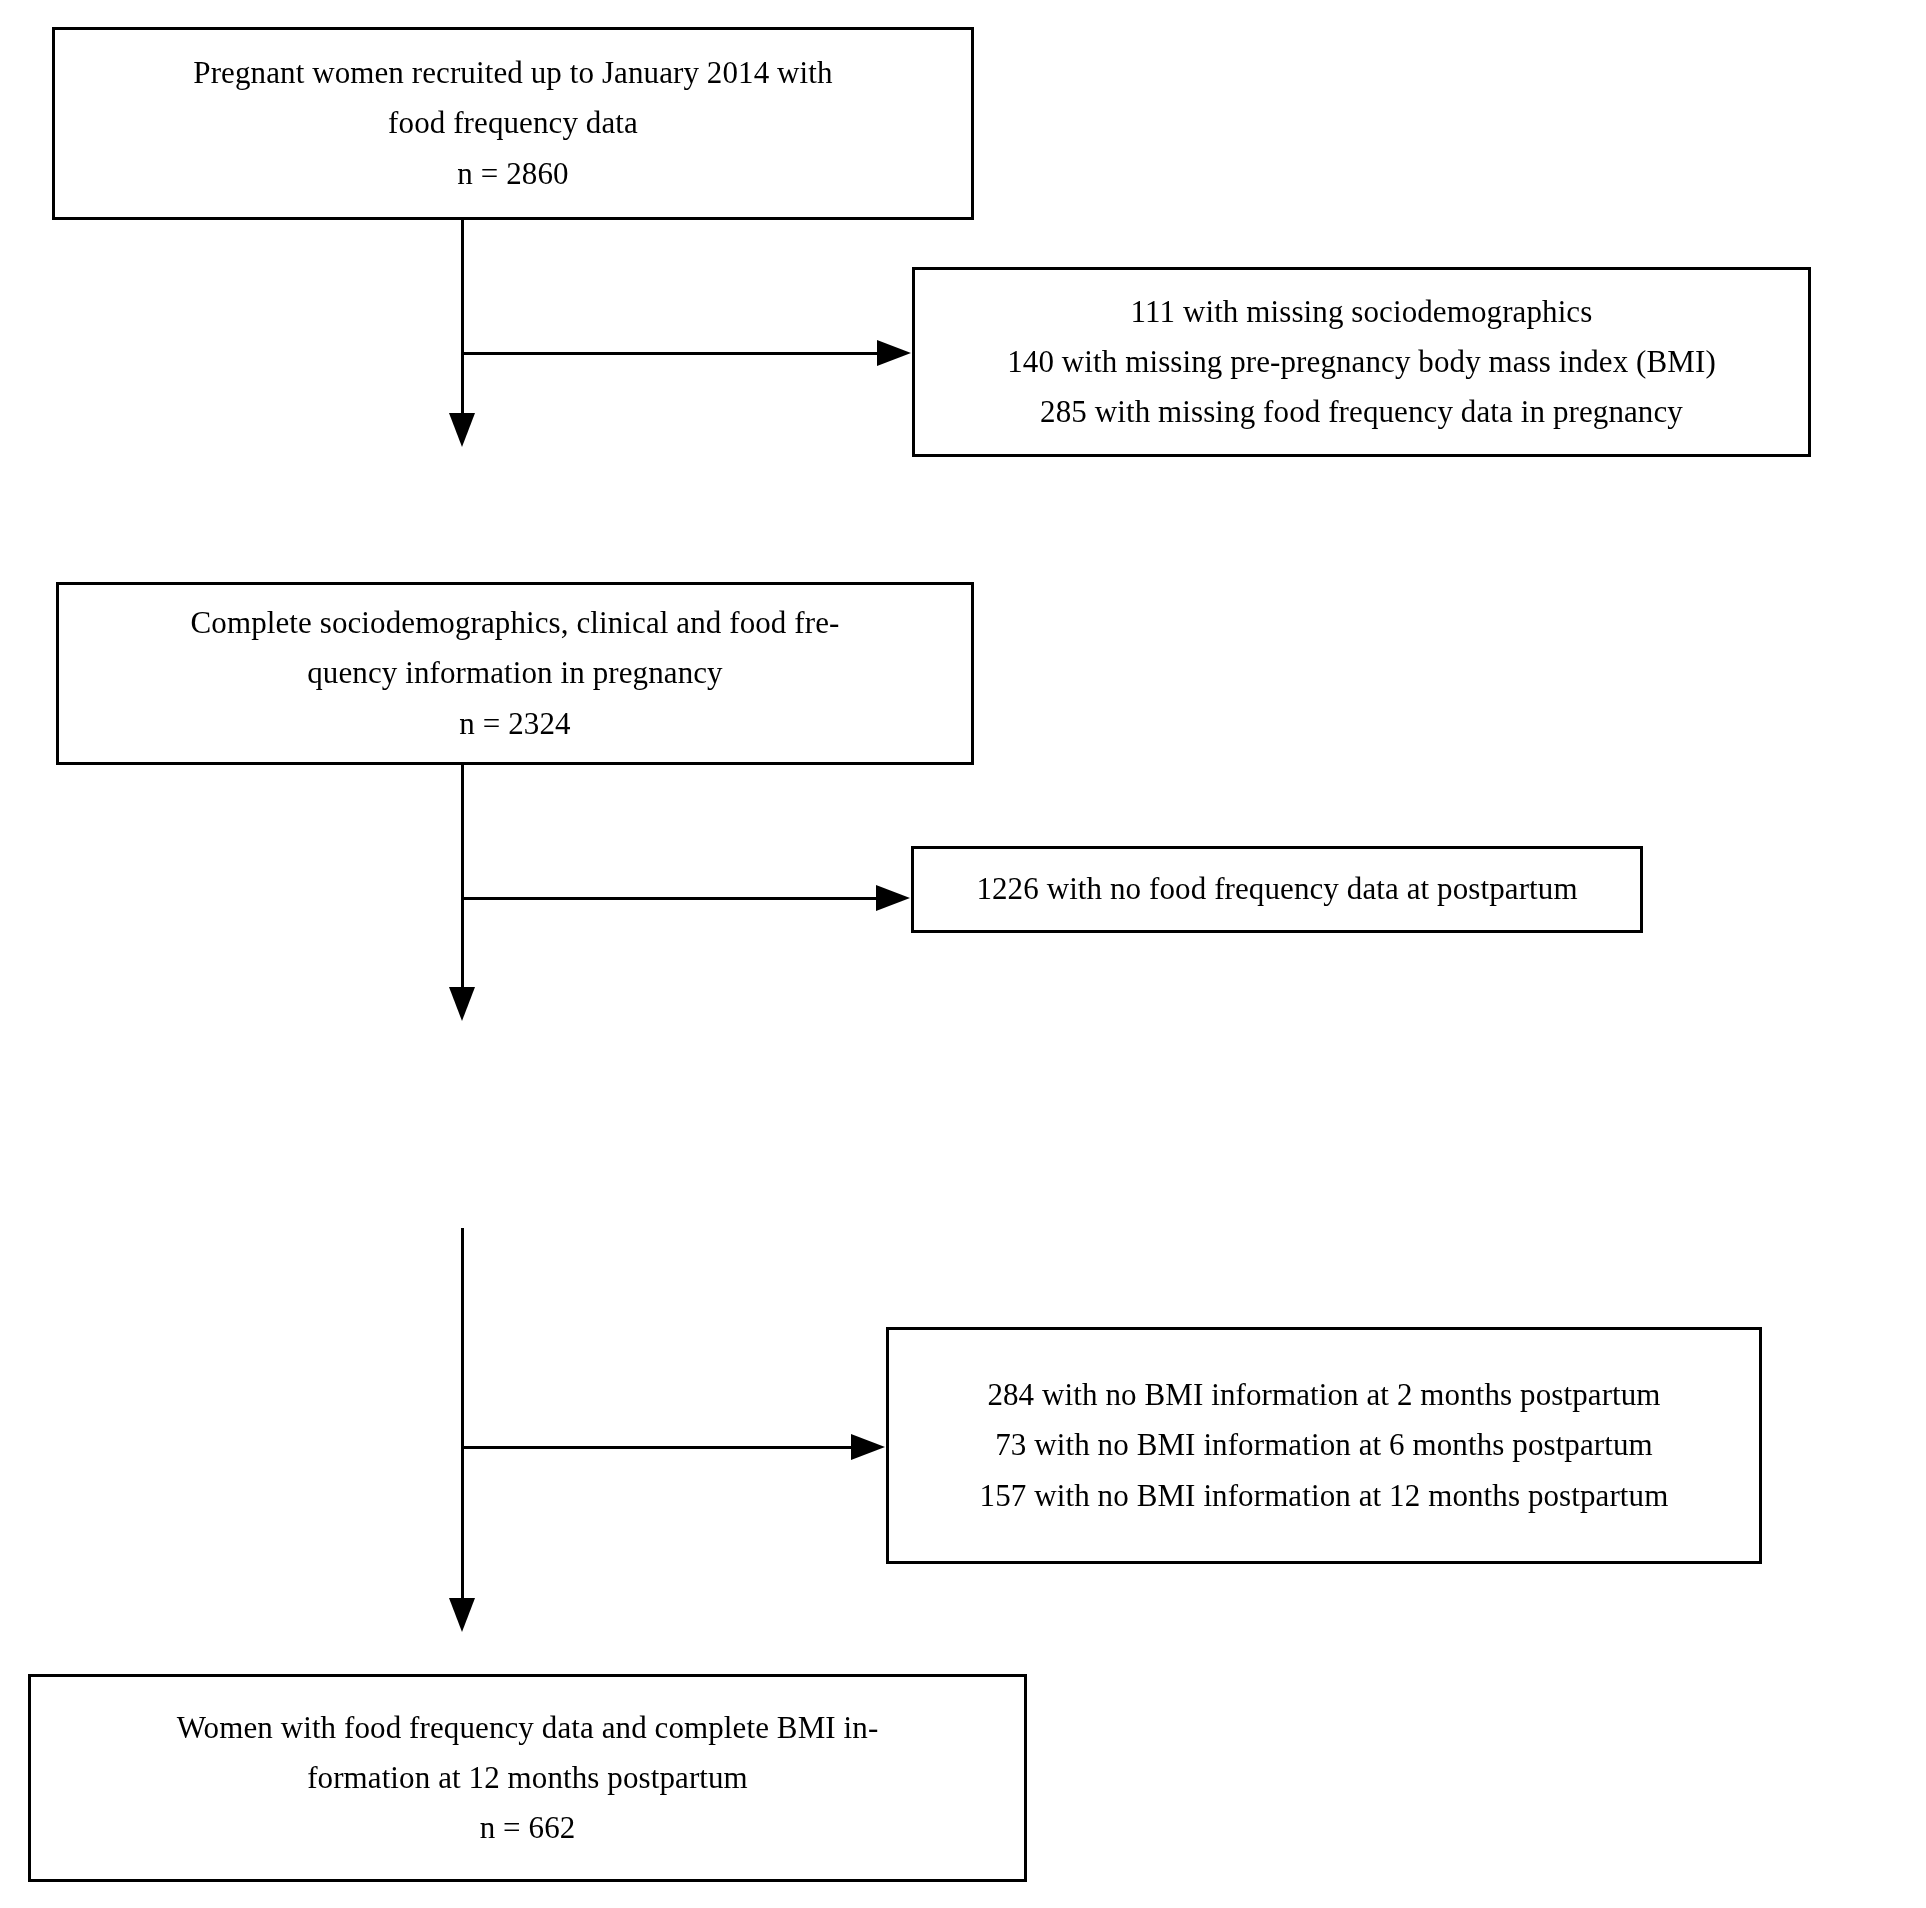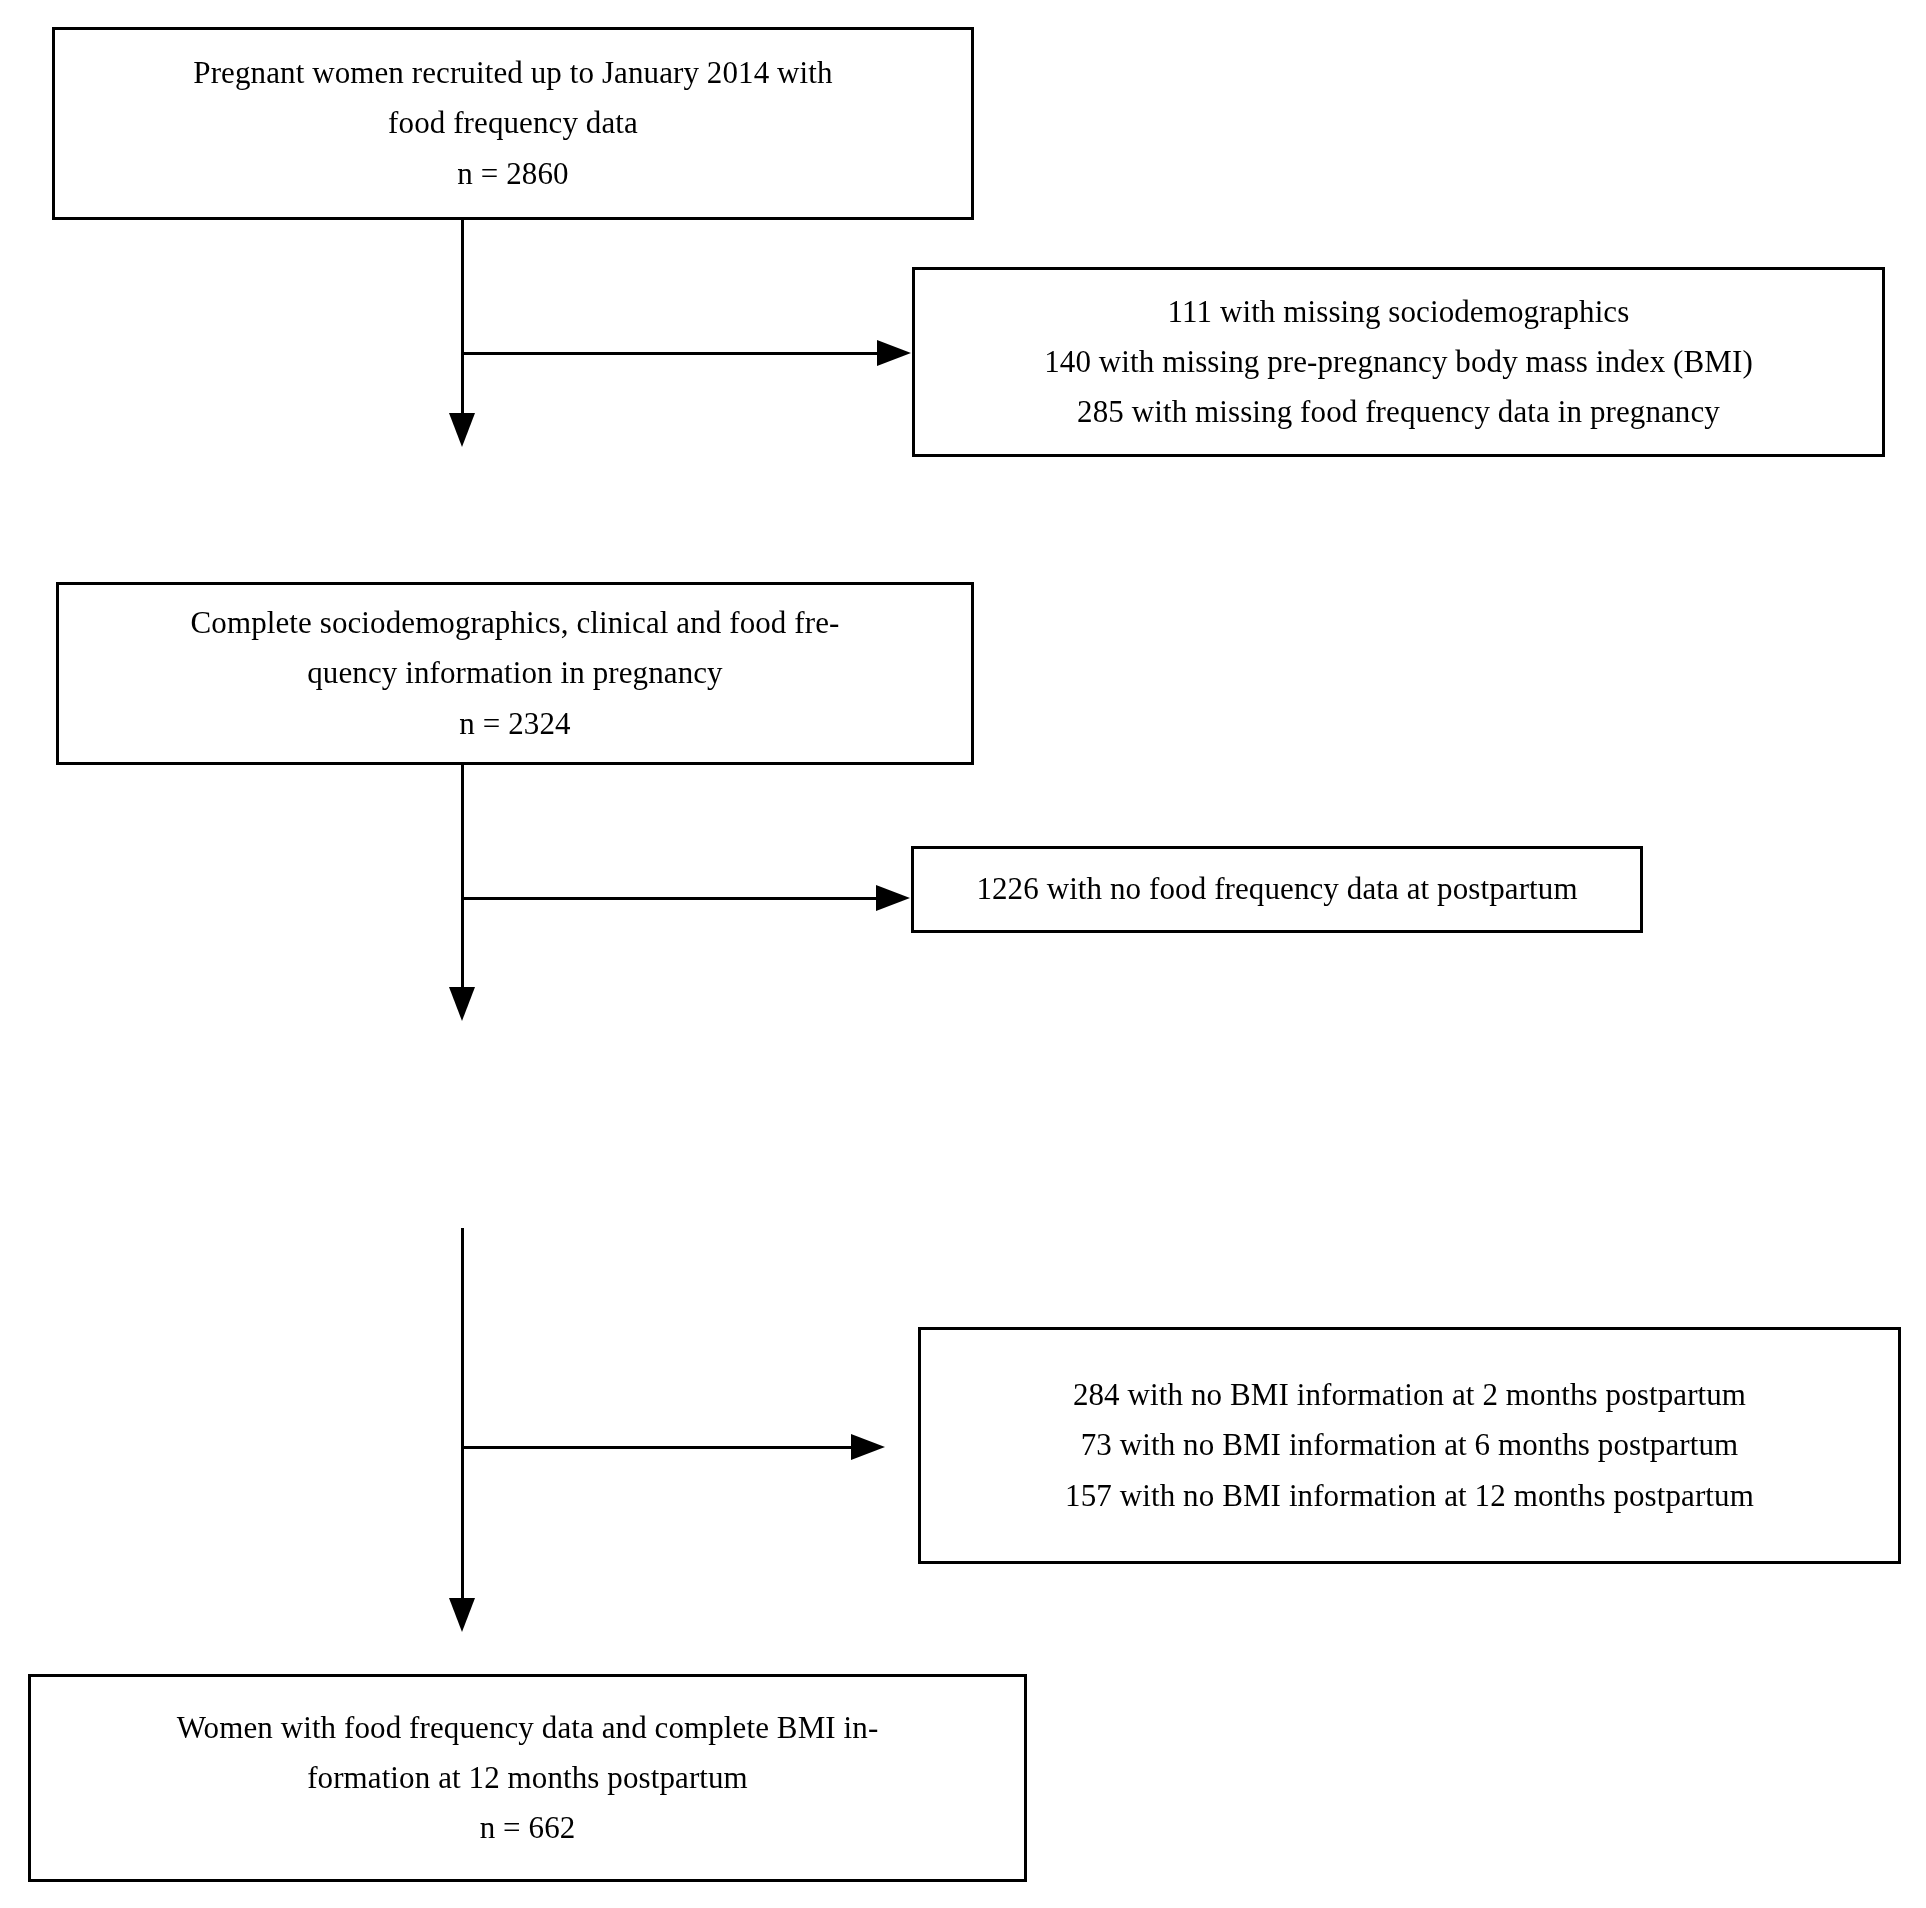"111 with missing sociodemographics" div.node { width: 973px -> 899px }
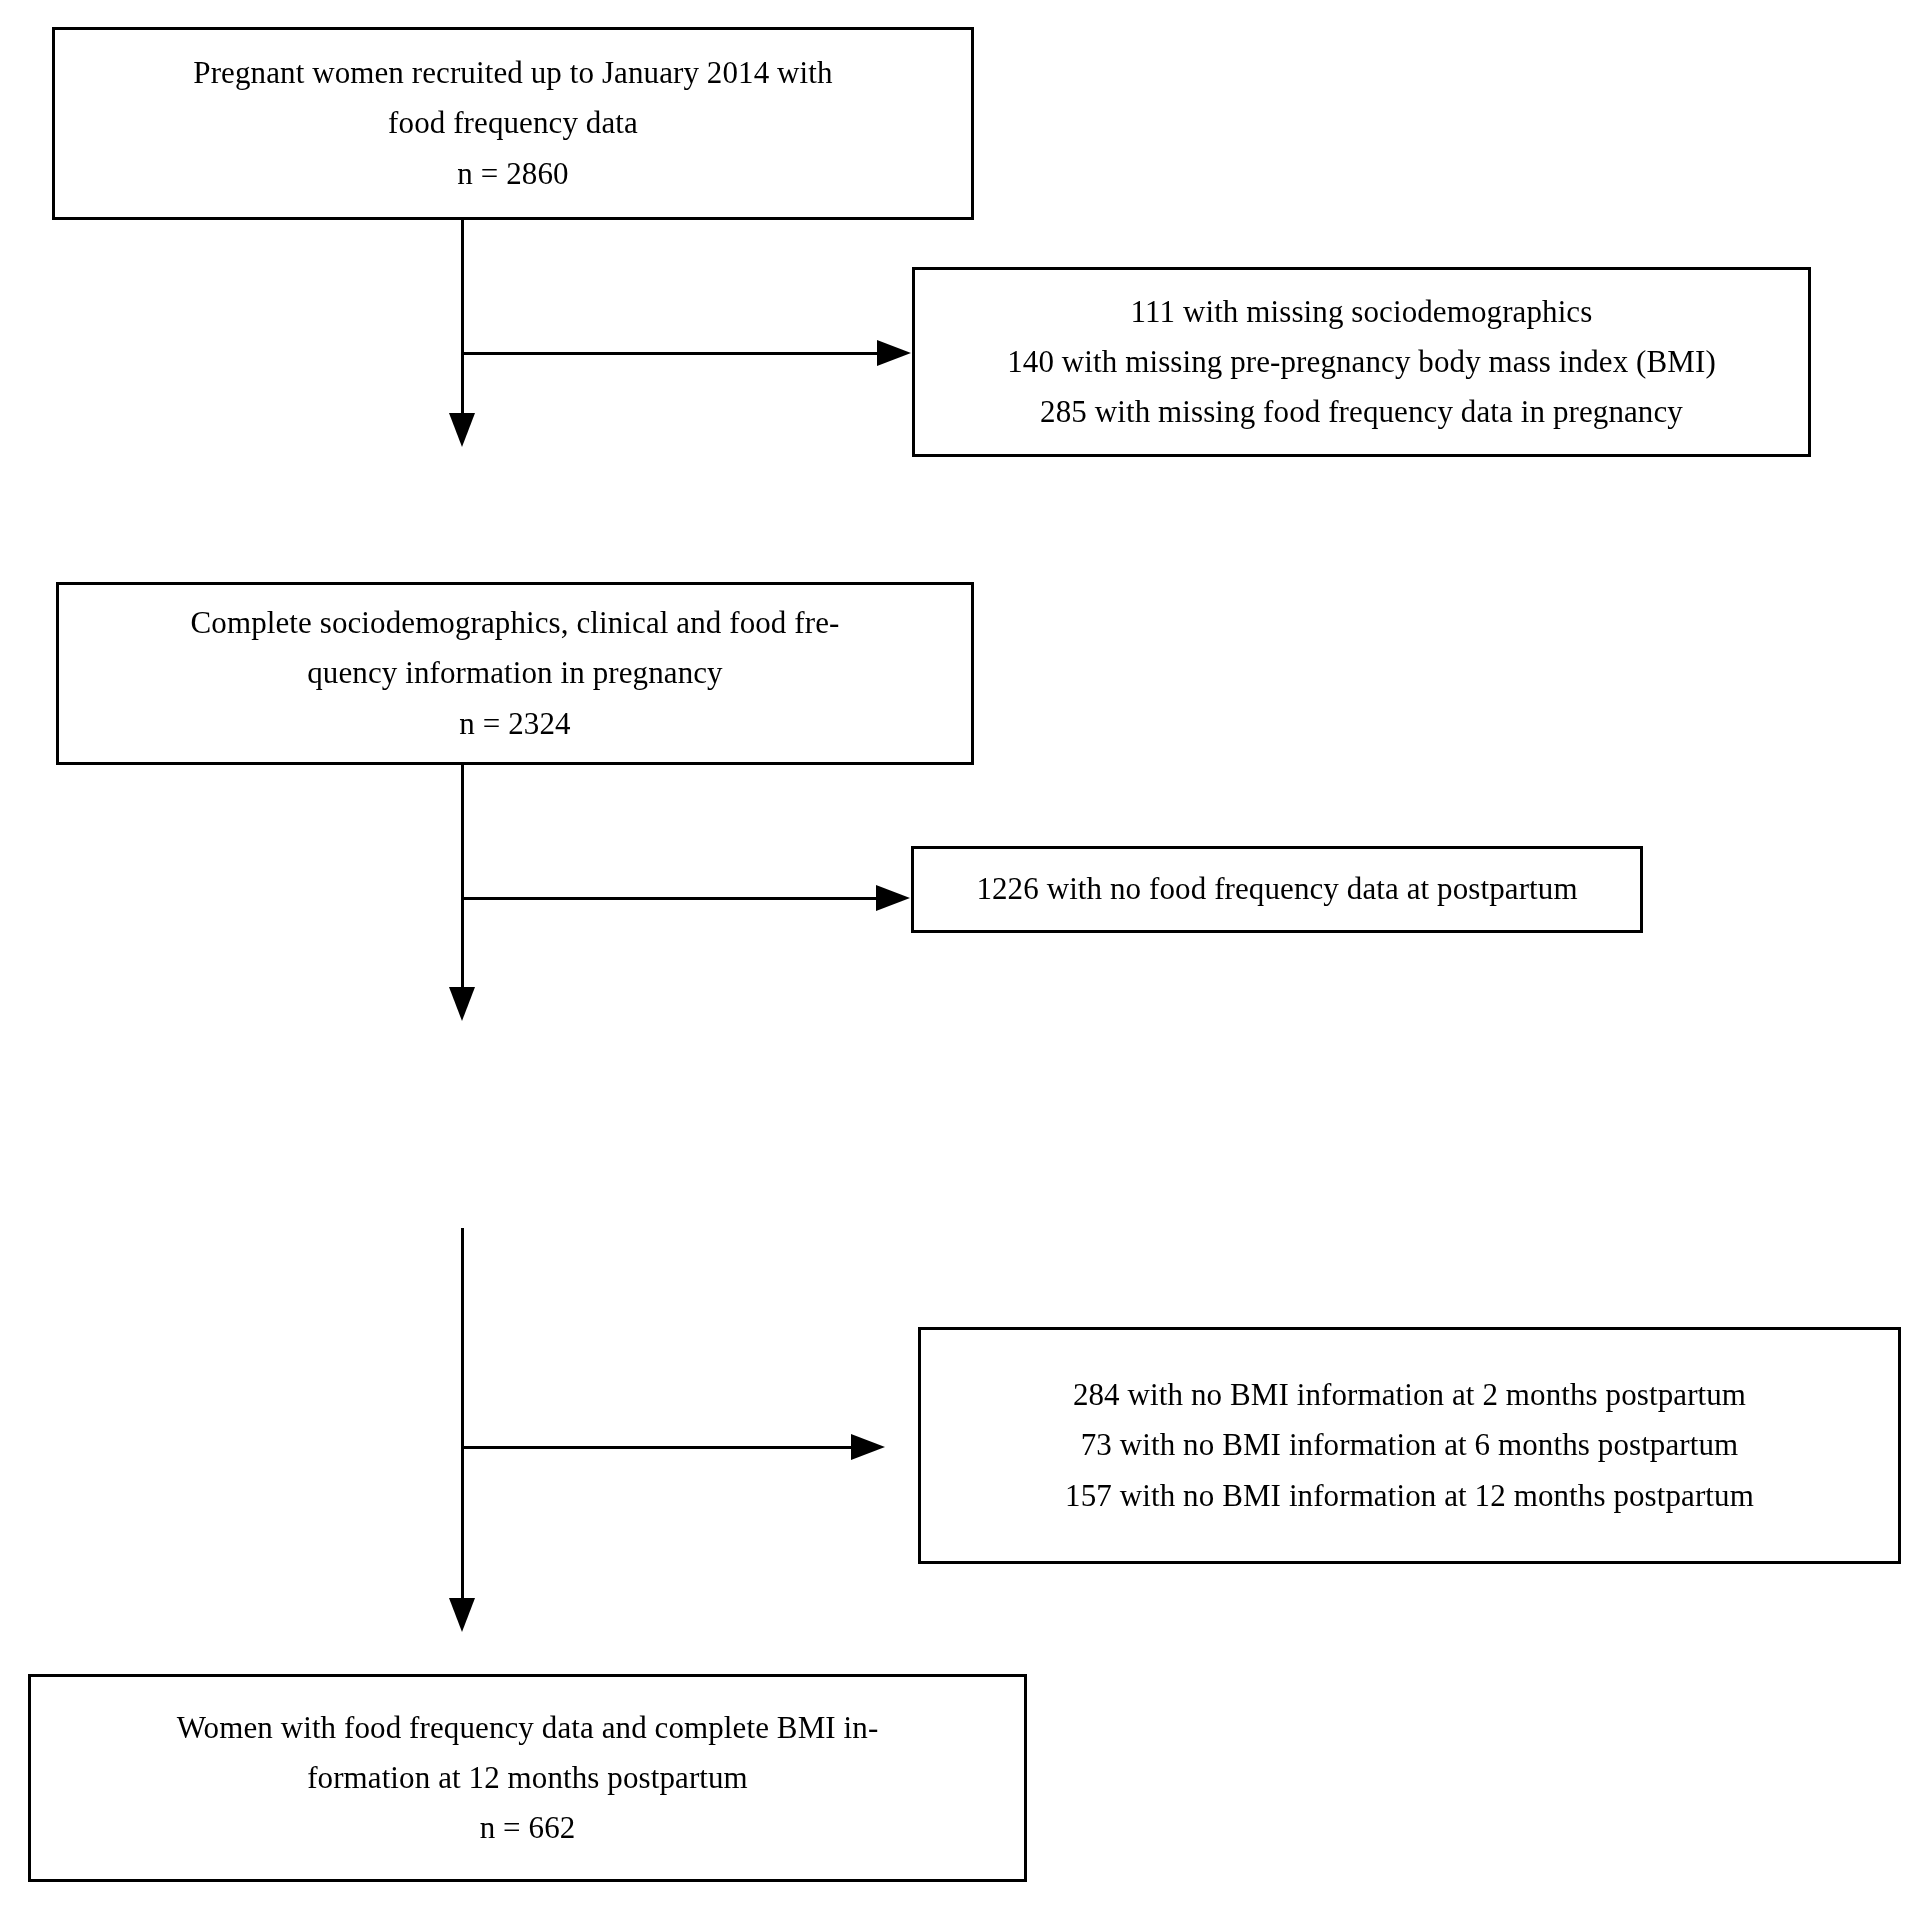"284 with no BMI information" div.node { margin-left: 32px -> none; width: 983px -> 876px }
